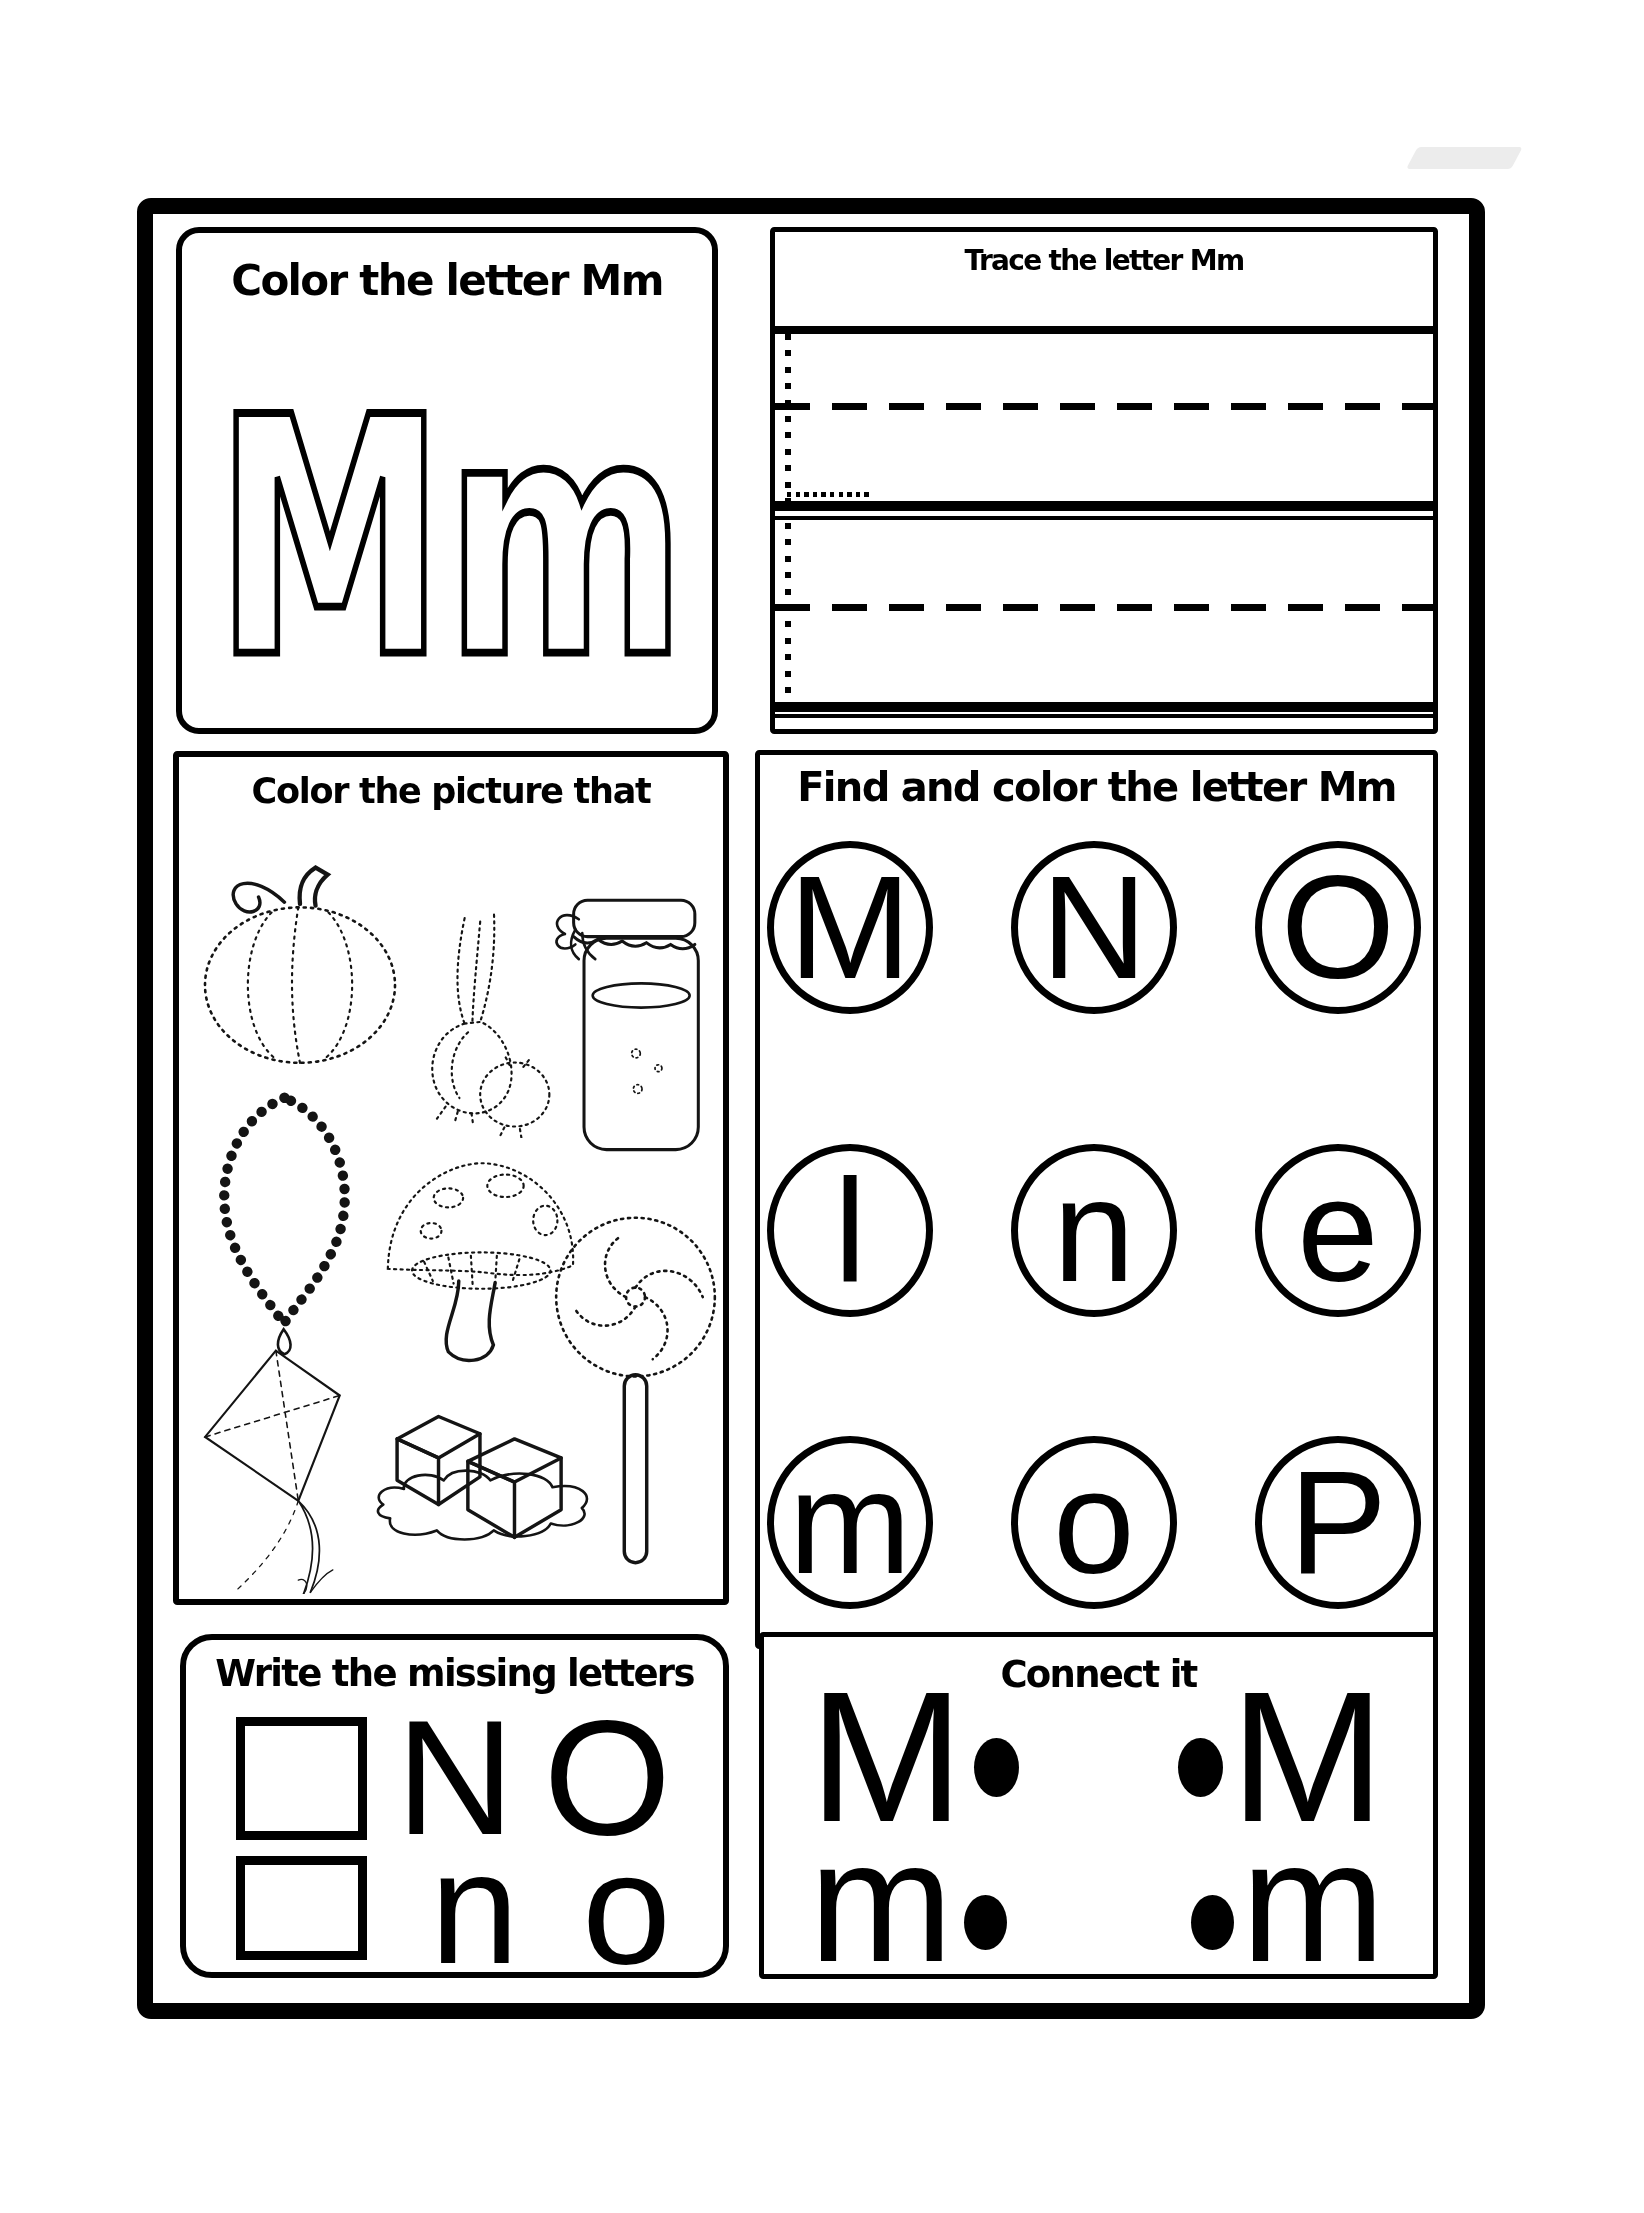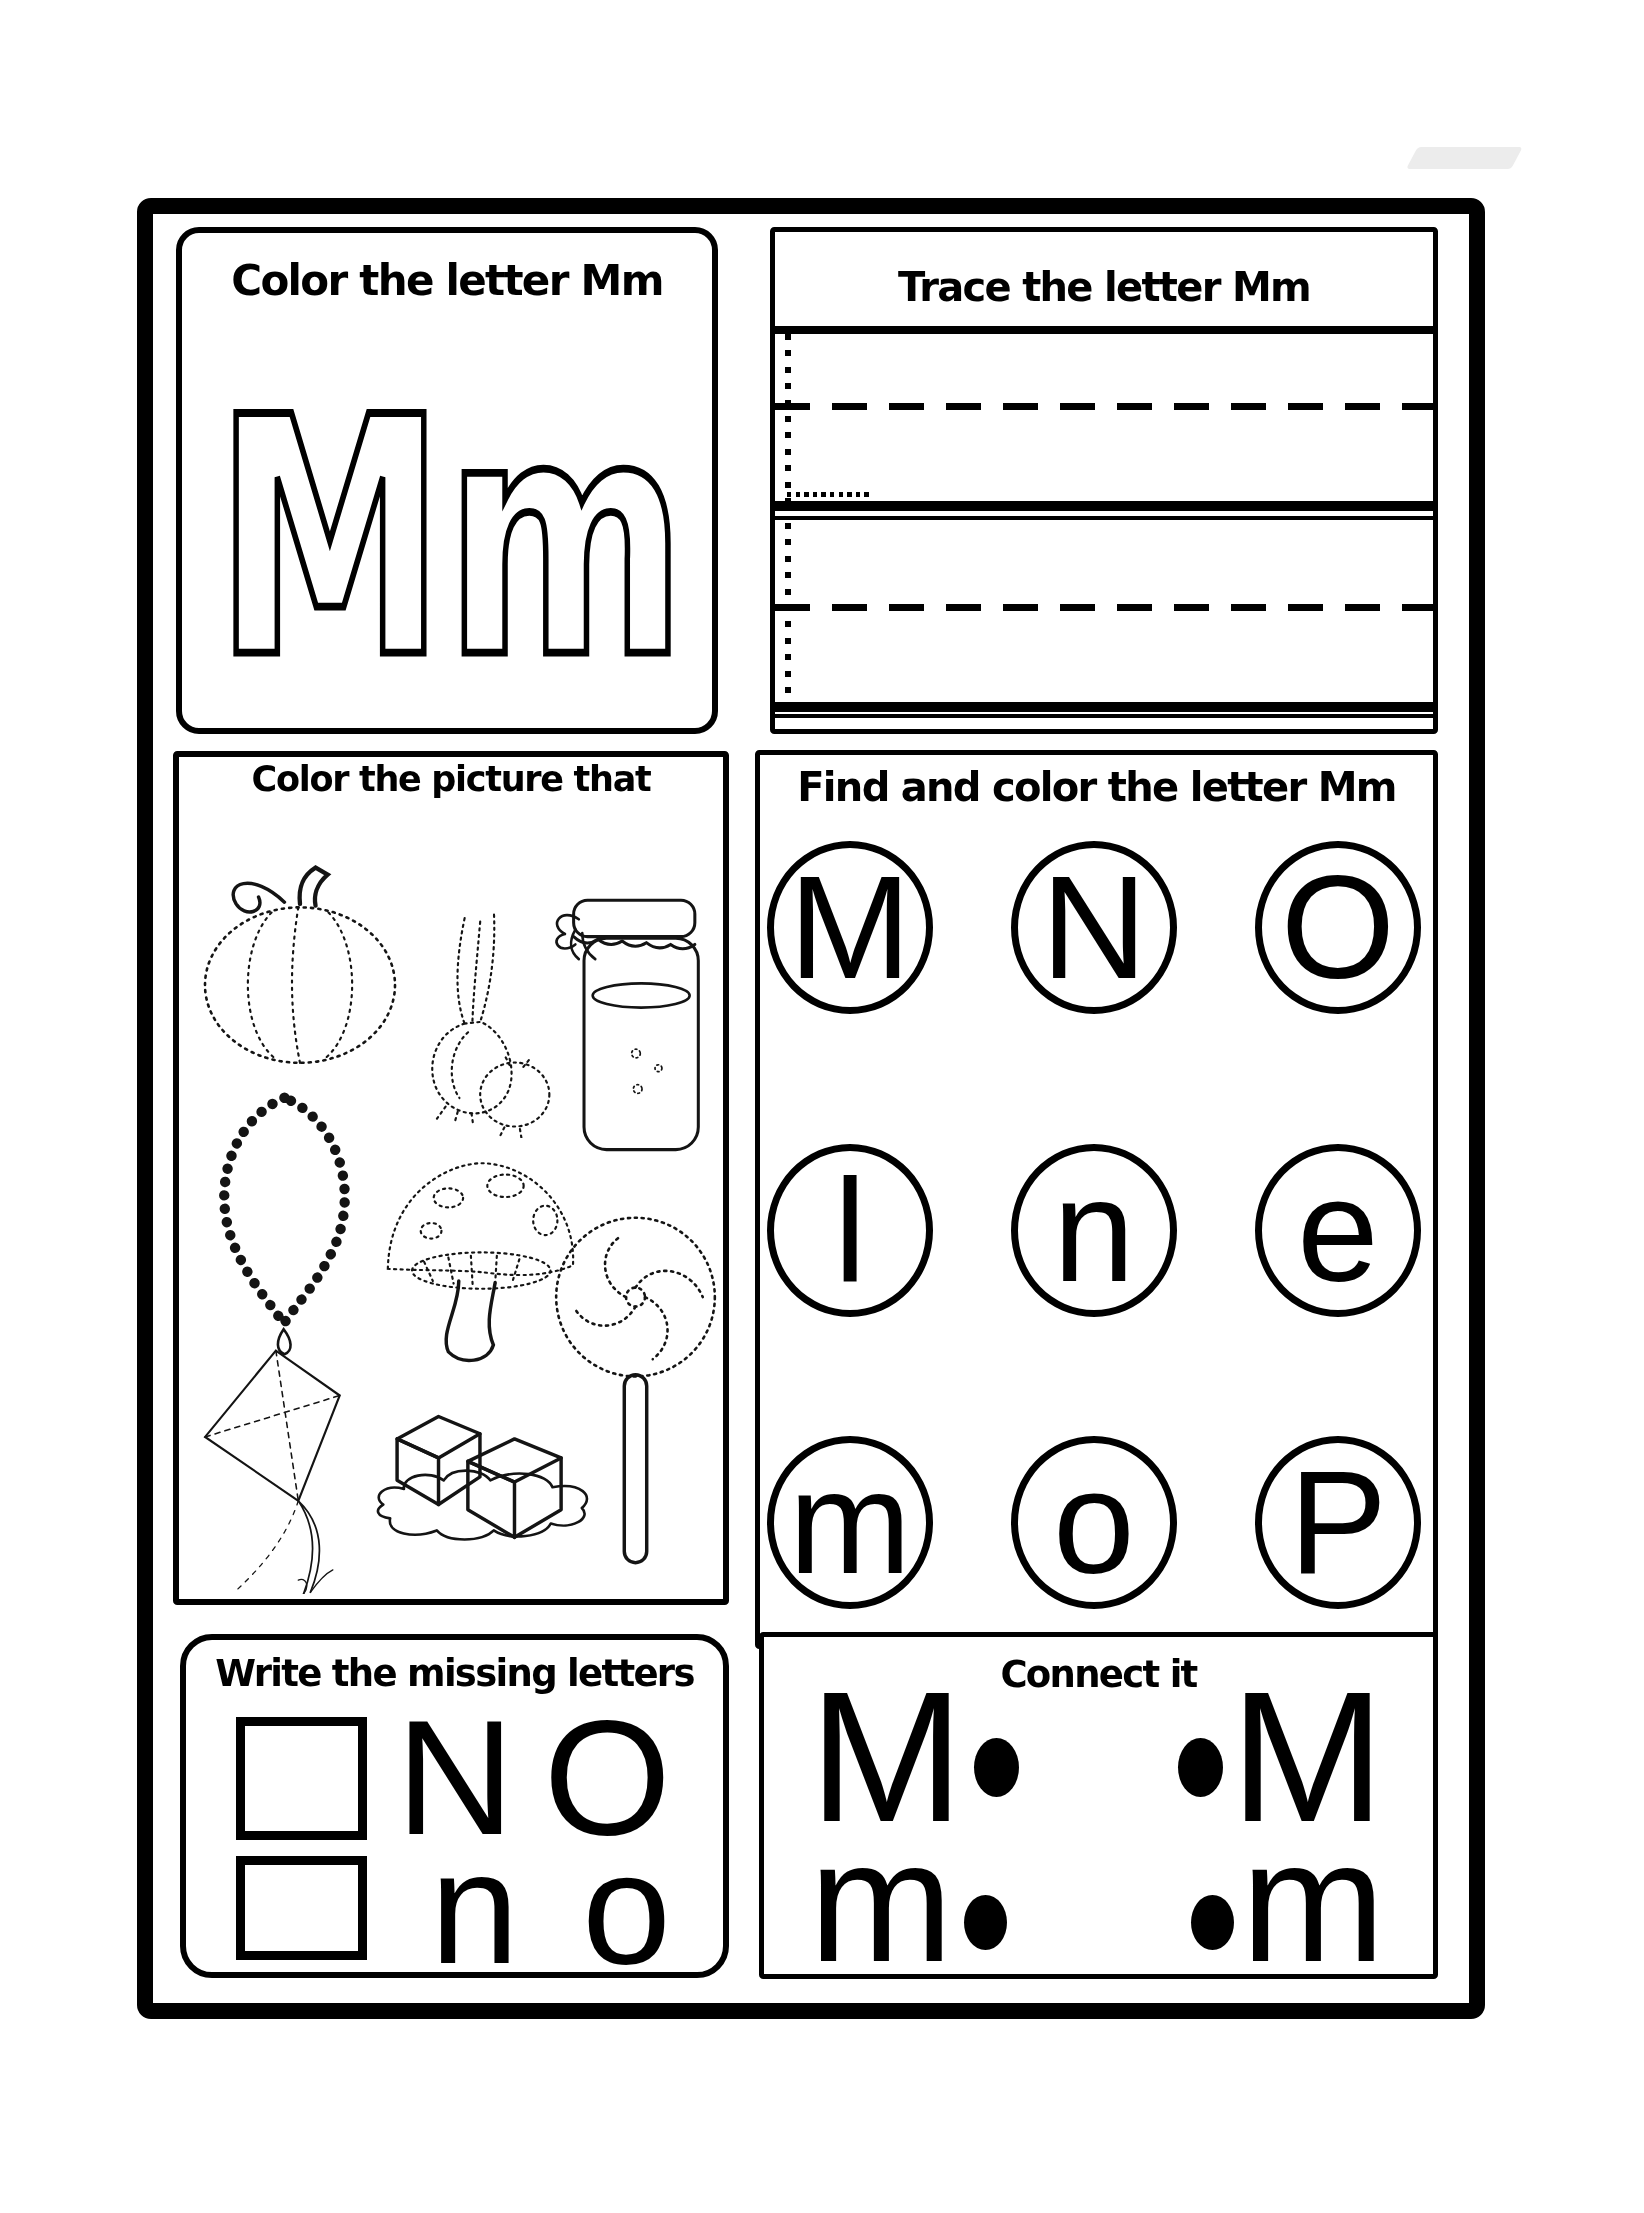"Trace the letter Mm" div.box-title { font-size: 40px -> 28px; padding-top: 32px -> 12px }
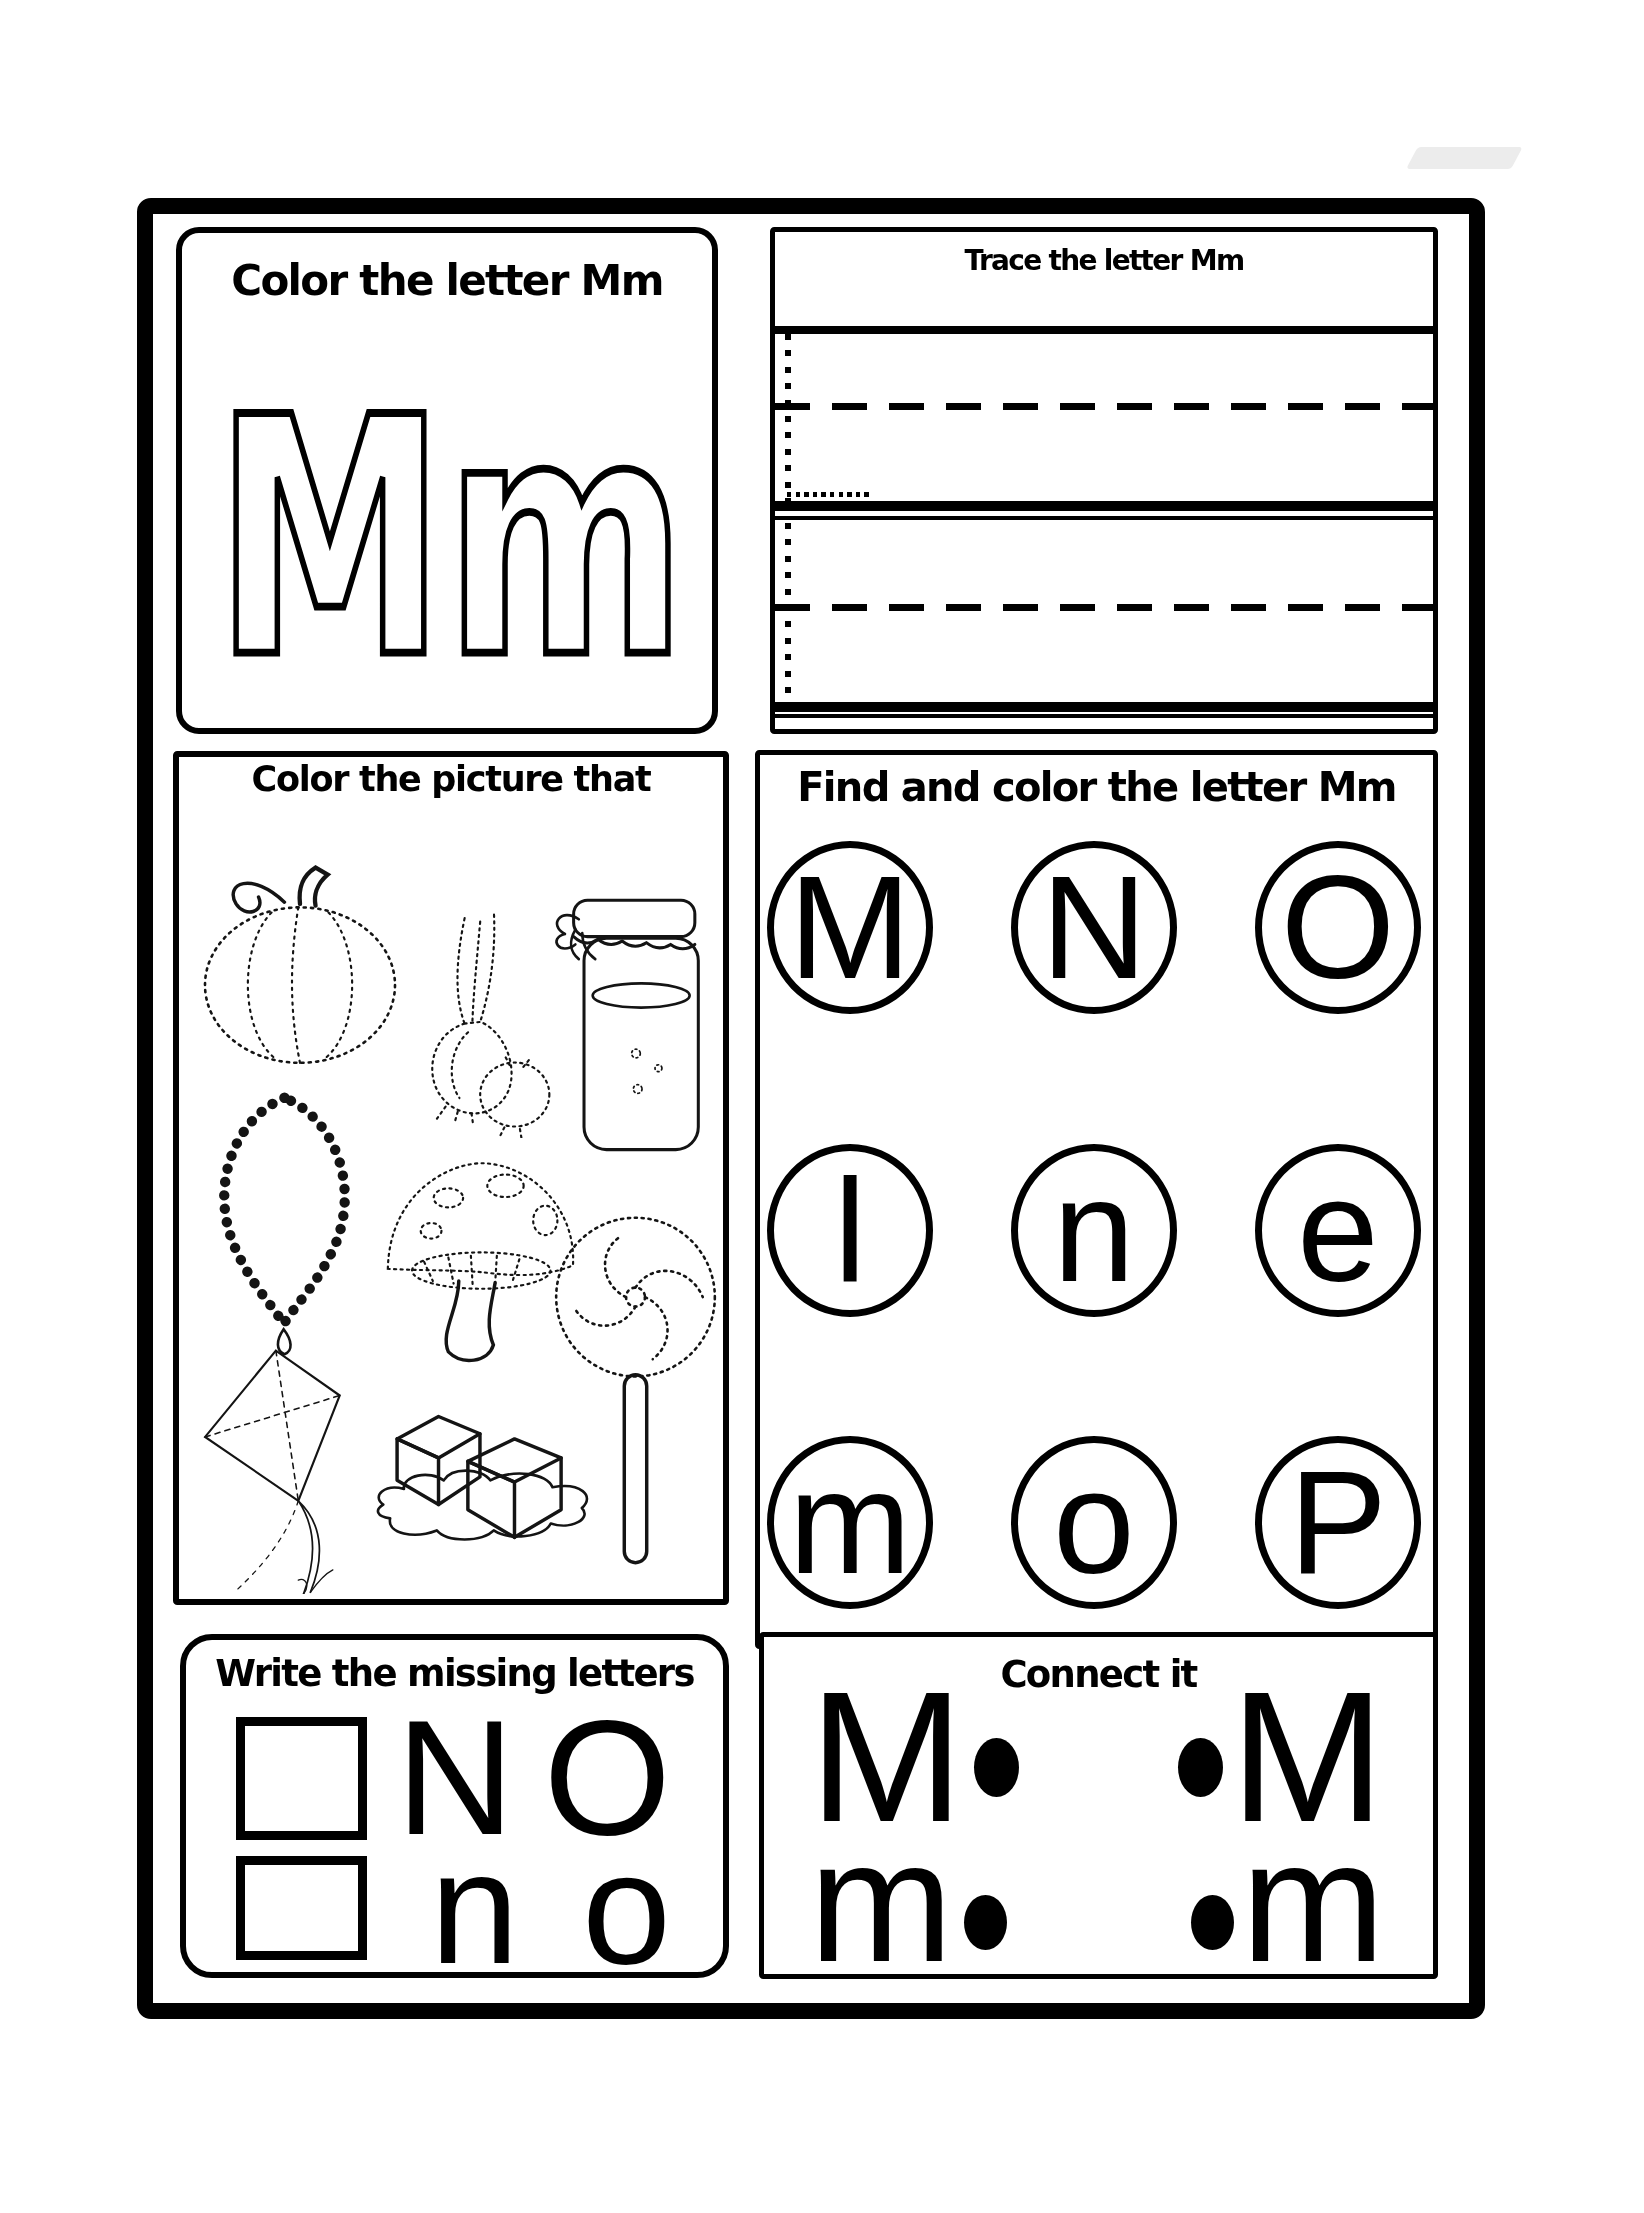"Color the picture that" div.box-title { padding-top: 2px -> 14px }
